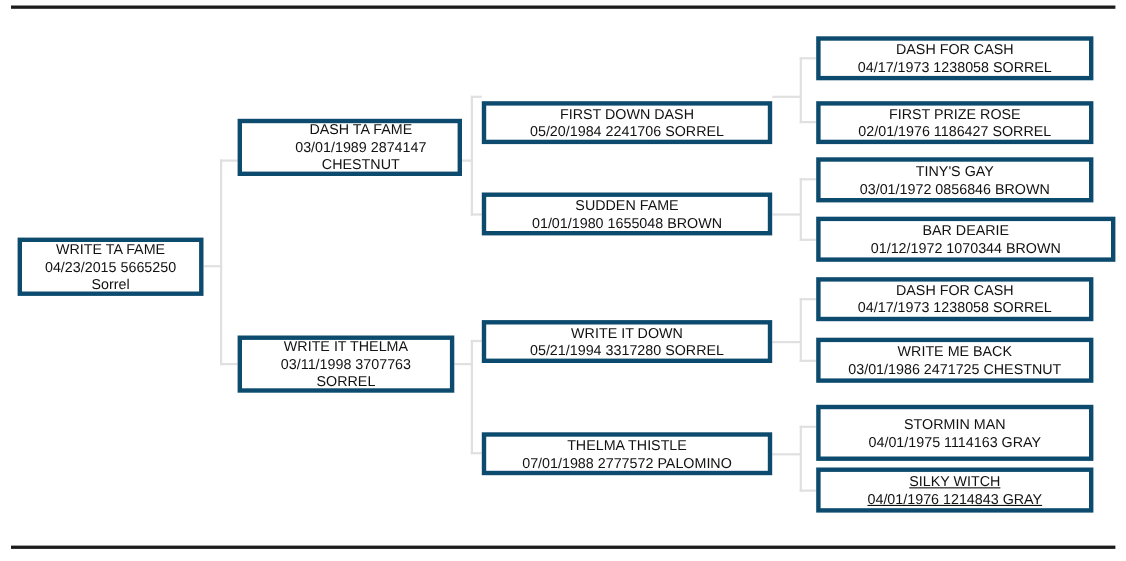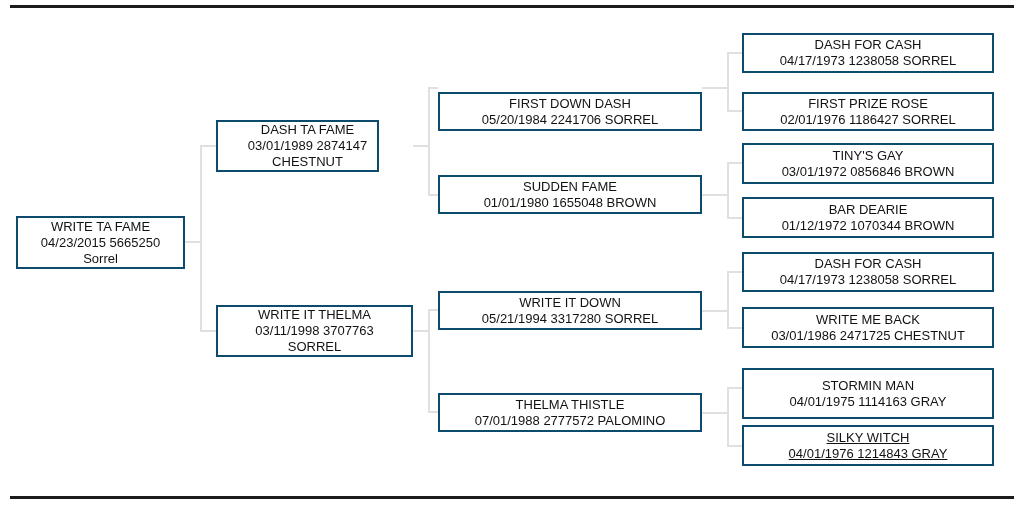"DASH FOR CASH" .node { border: 2px solid #0c4a6e -> 4px solid #0c4a6e }
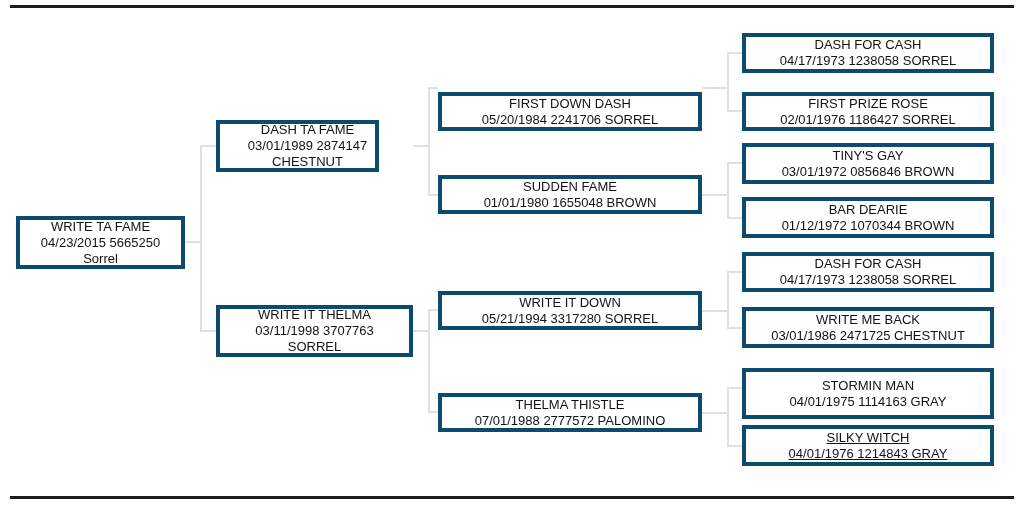"DASH TA FAME" div.node { top: 120px -> 108px; width: 163px -> 204px }
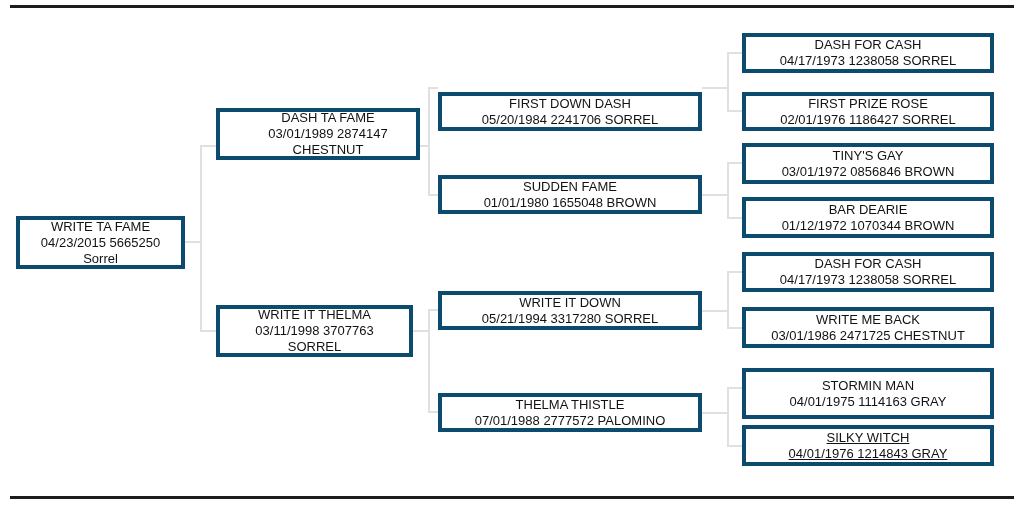"BAR DEARIE" div.node { width: 252px -> 272px }
